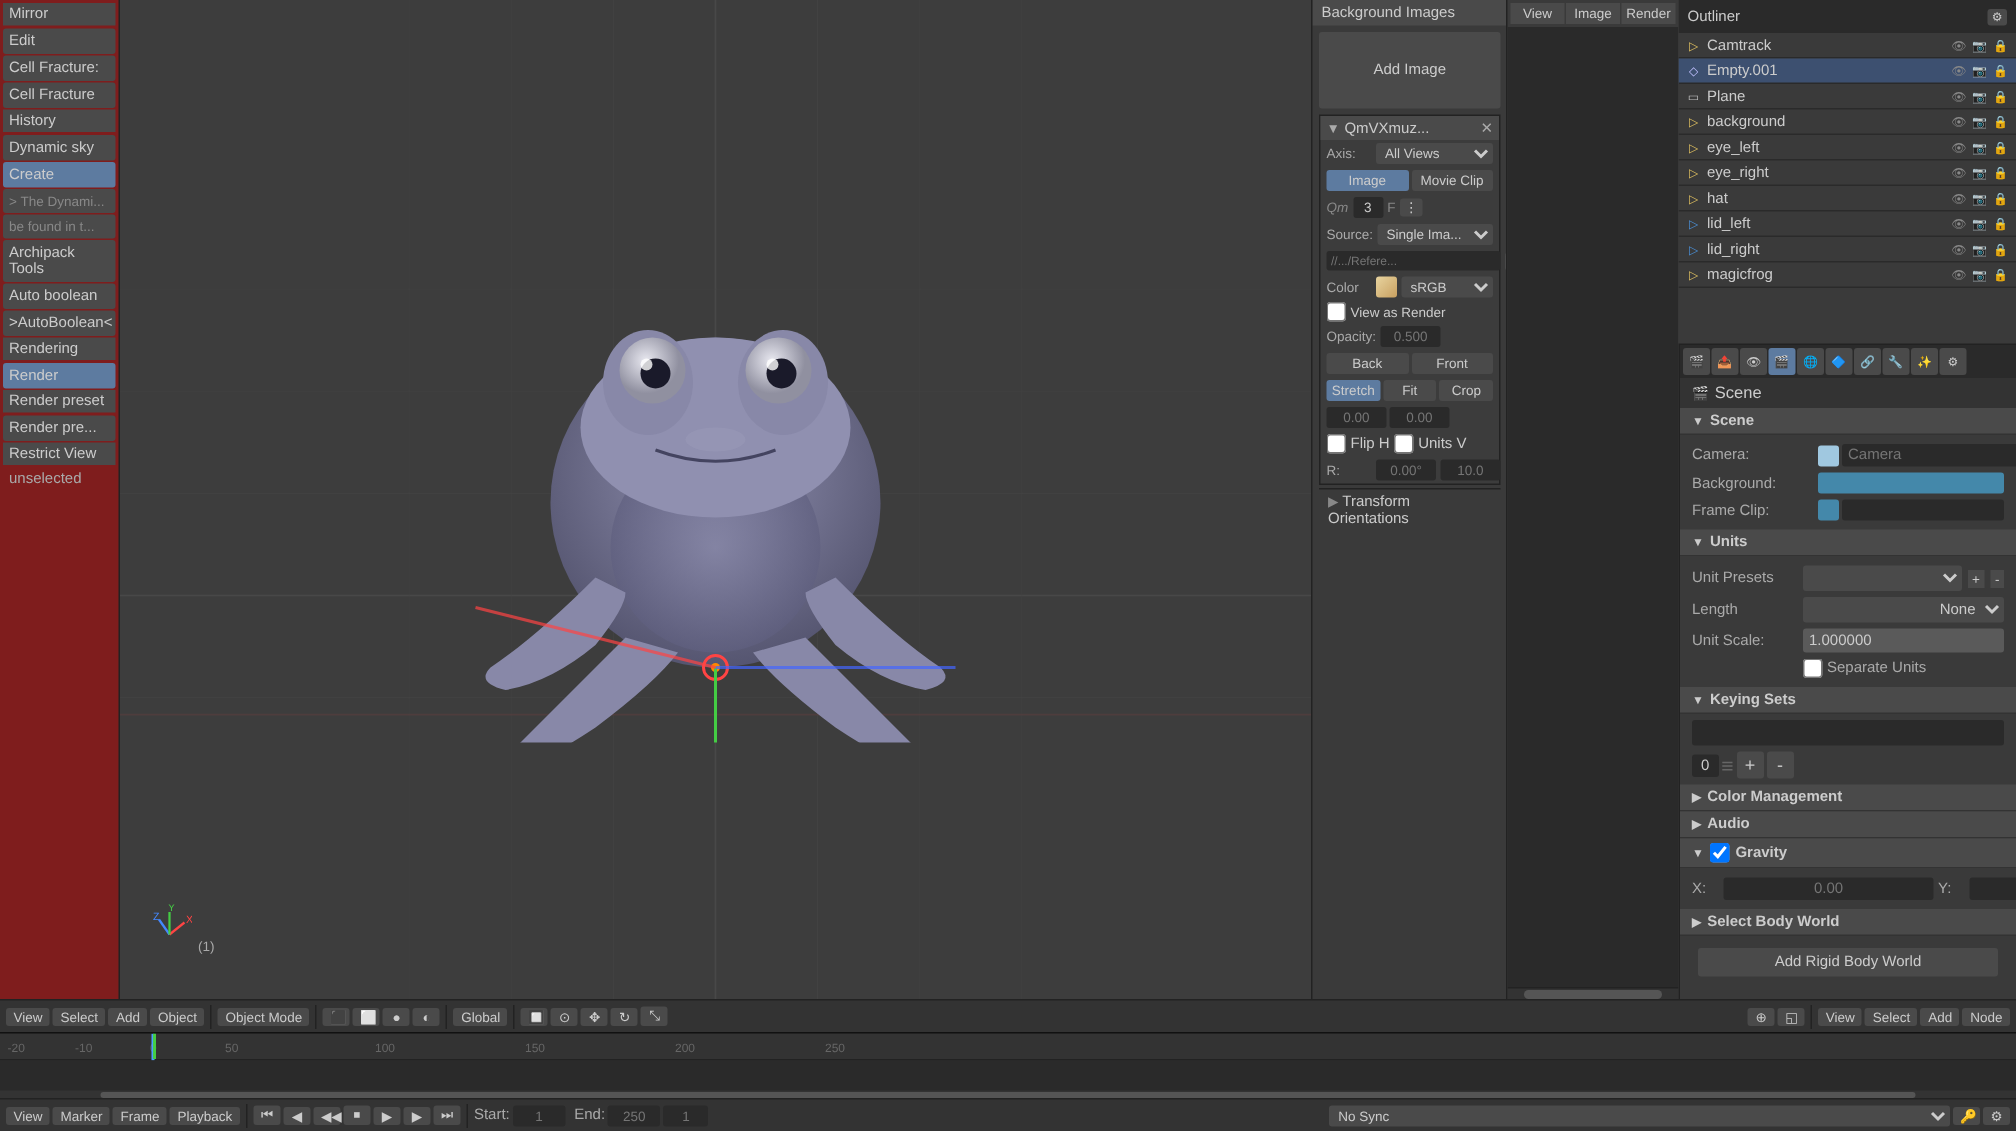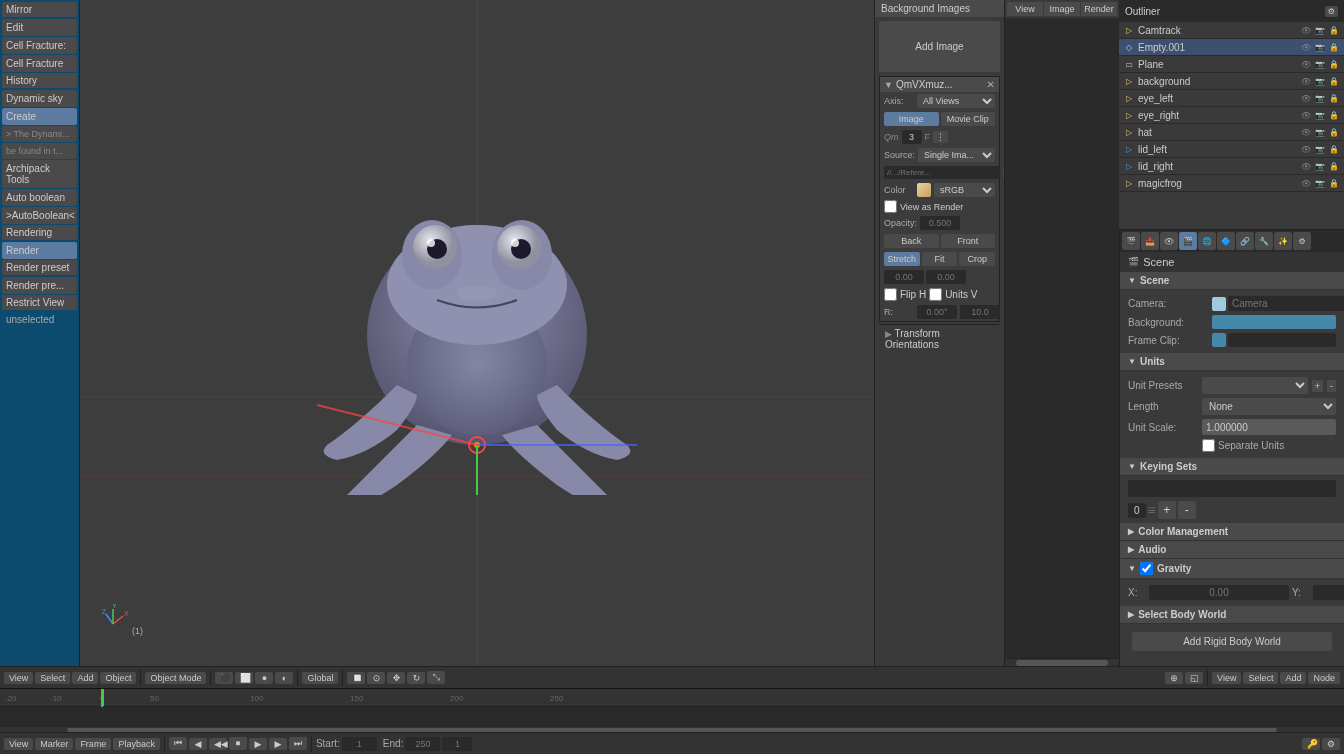"Mirror" .left-sidebar { background: #0c4a6e -> #7f1d1d }
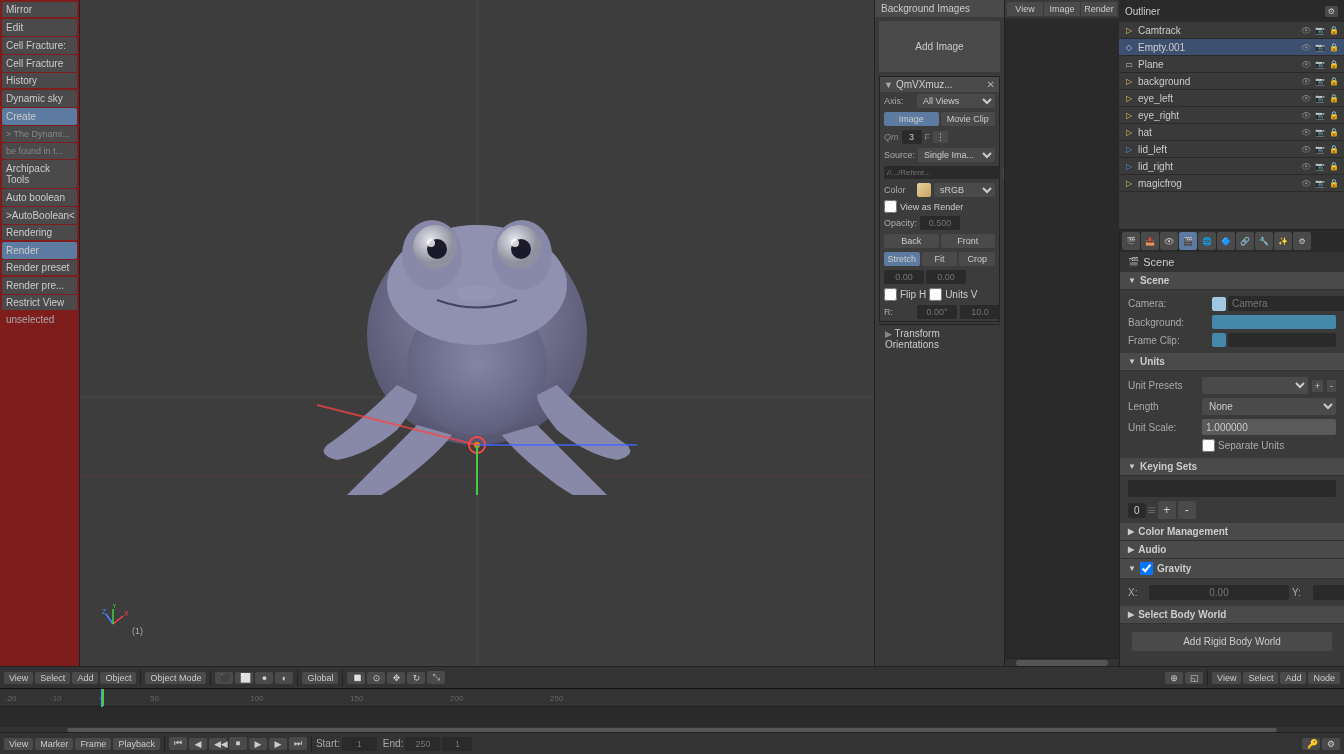"None" .unit-select { text-align: none -> right }
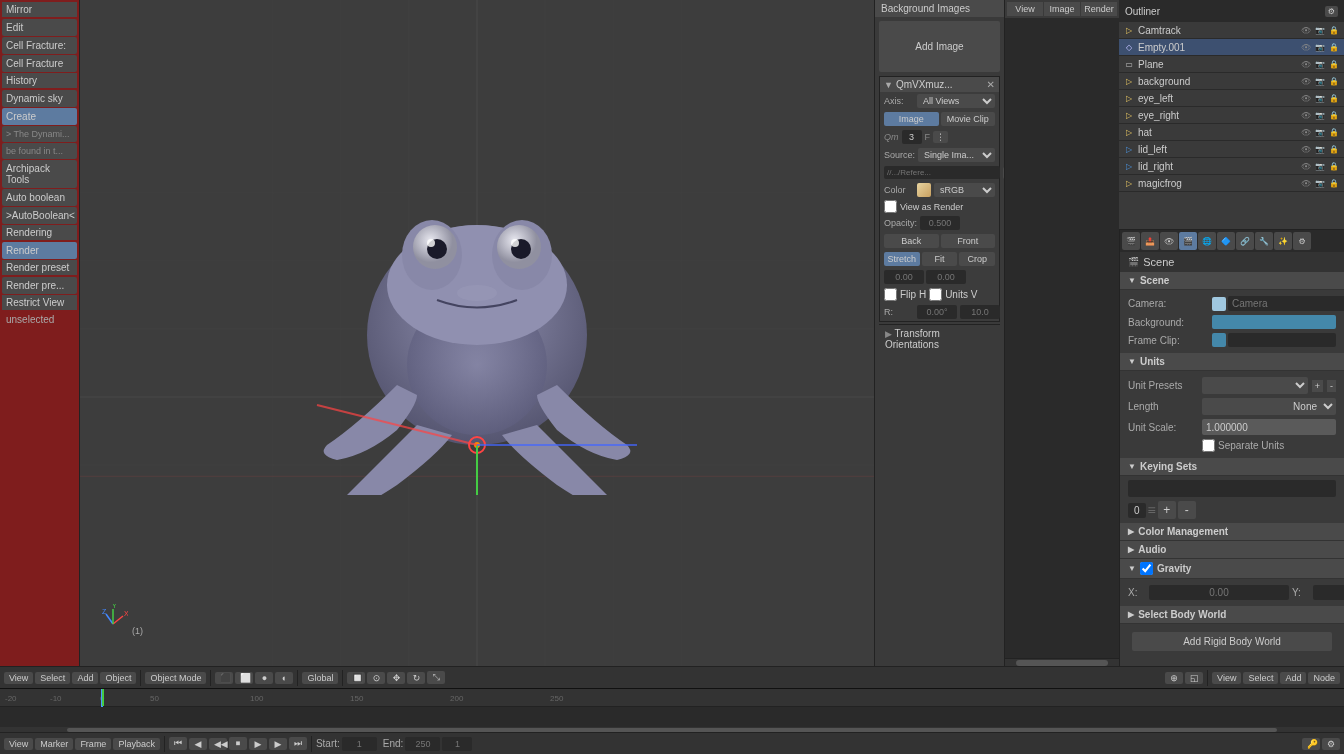"No Sync" select.select-field { html: none -> <select> <option>No Sync</option> </select> }
